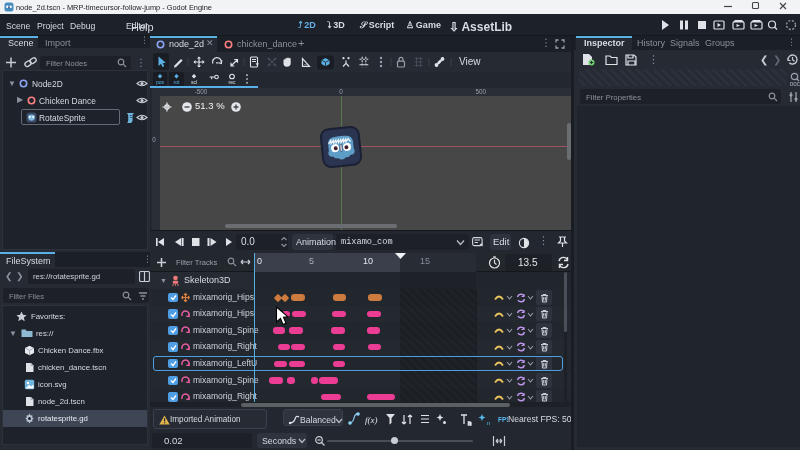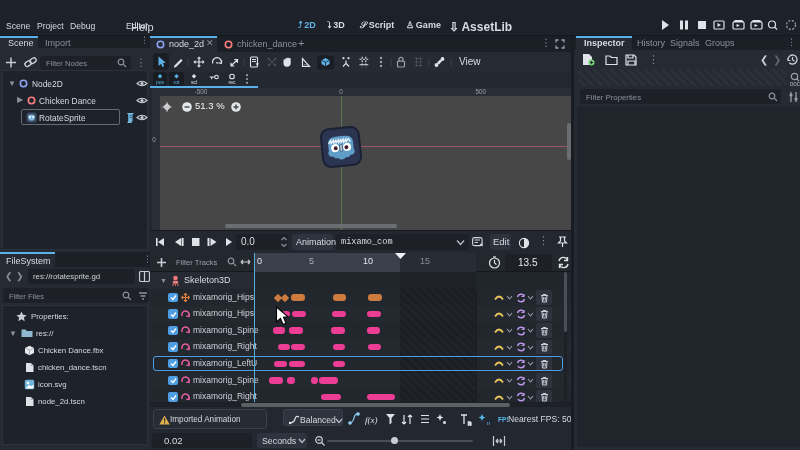"node_2d.tscn -" div.abs { html: none -> <div> <svg> <rect></rect> <circle></circle> <circle></circle> <rect></rect> </svg> <div>node_2d.tscn - MRP-timecursor-follow-jump - Godot Engine</div> <svg> <line></line> <rect></rect> <path></path> </svg> </div> }
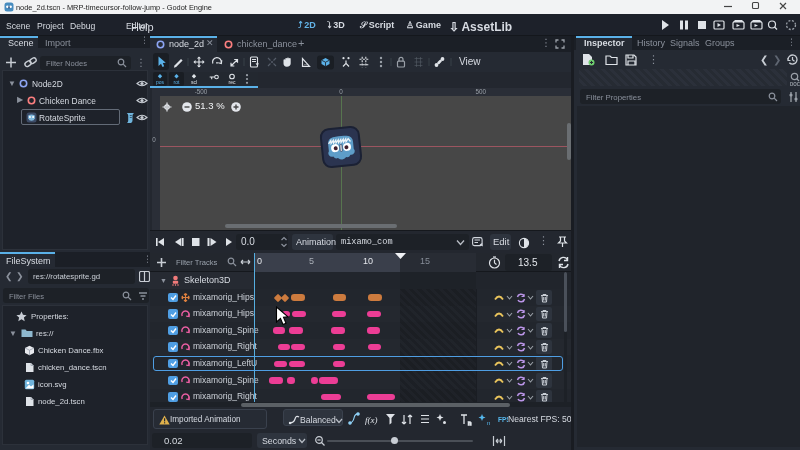"Properties:" span.abs { text: Properties -> Favorites }
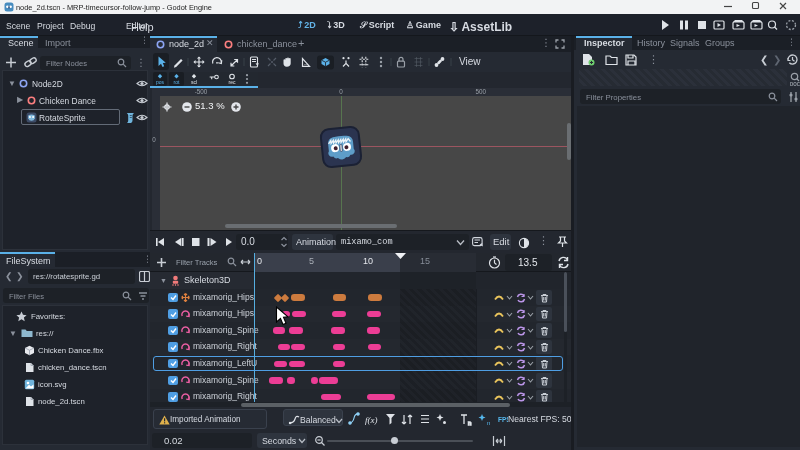"rotatesprite.gd" div.abs { html: none -> <div> <svg> <path></path> <circle></circle> </svg> <span>rotatesprite.gd</span> </div> }
